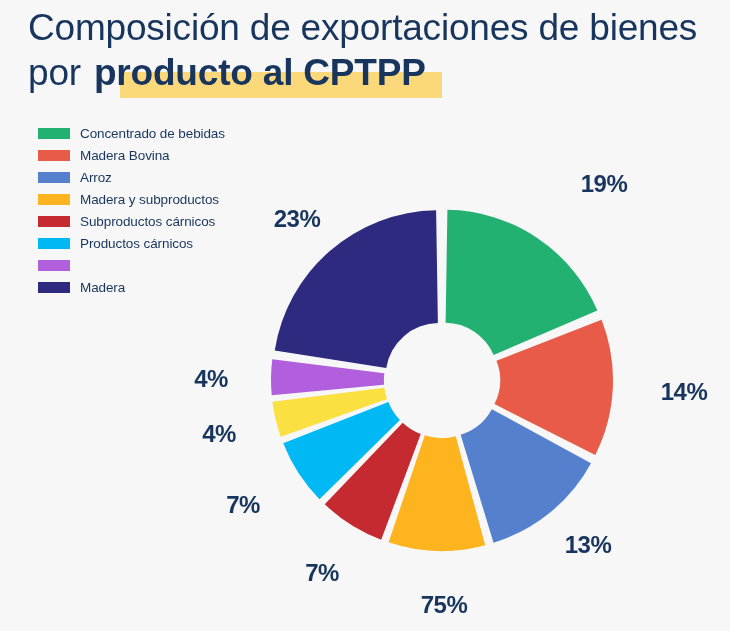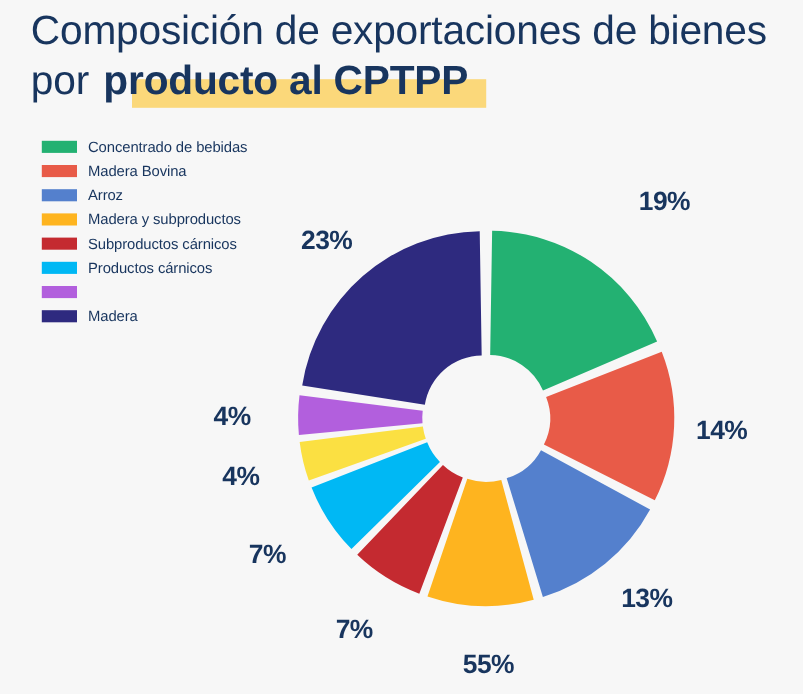"14%" div.pct-label { left: 656px -> 684px }
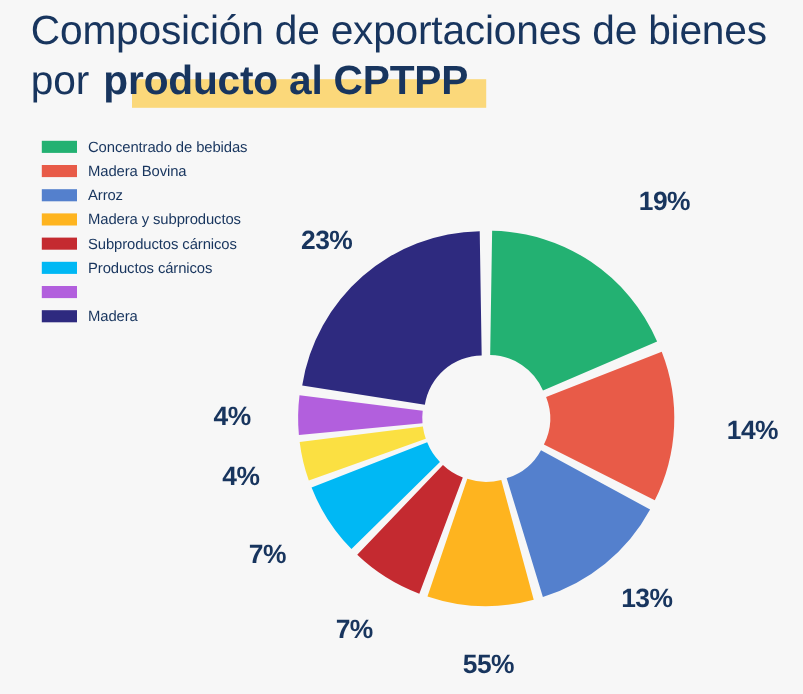"55%" div.pct-label { text: 55% -> 75% }
